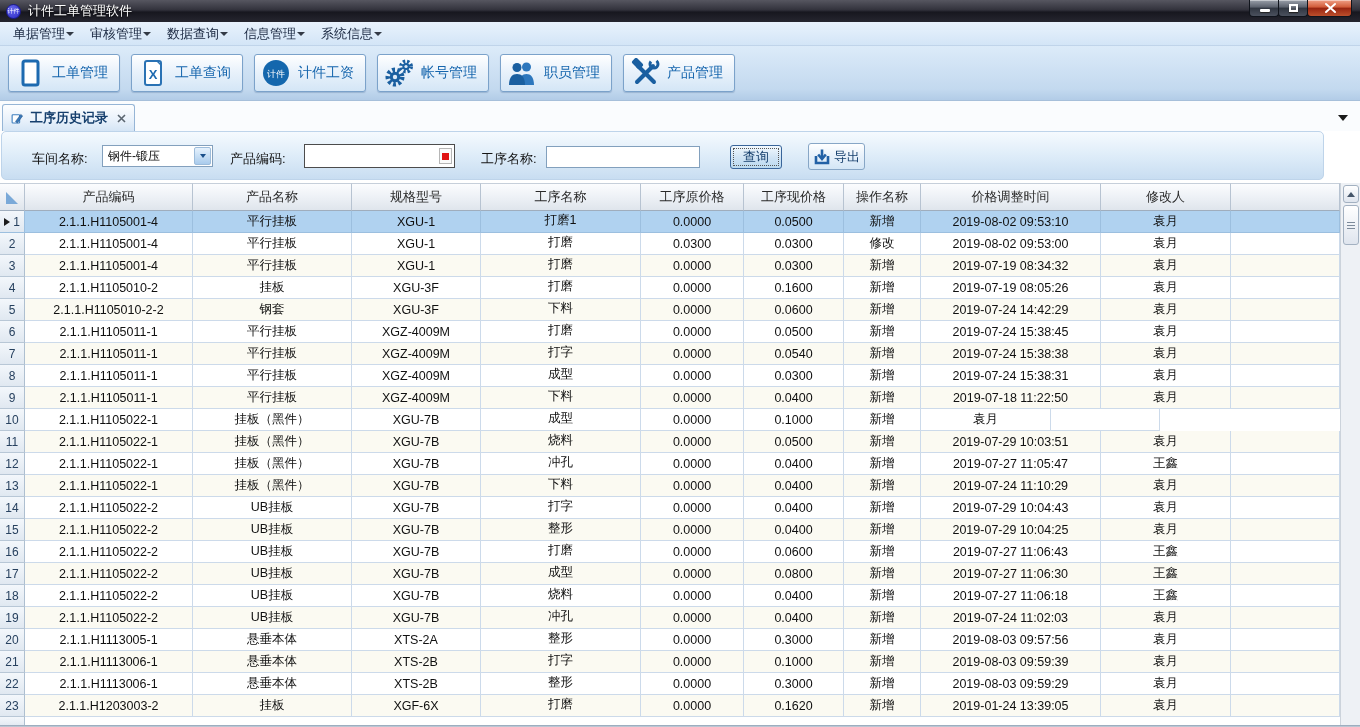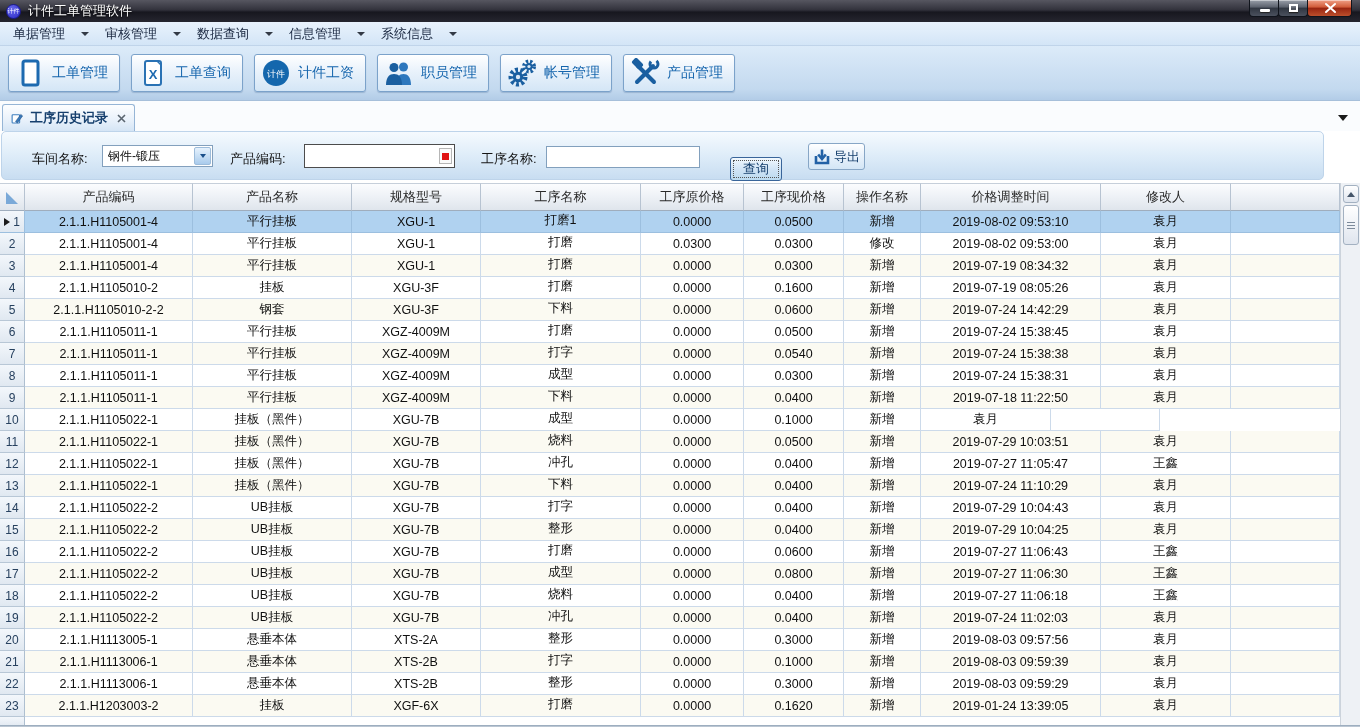"单据管理" .menu-item { gap: 16px -> 1px }
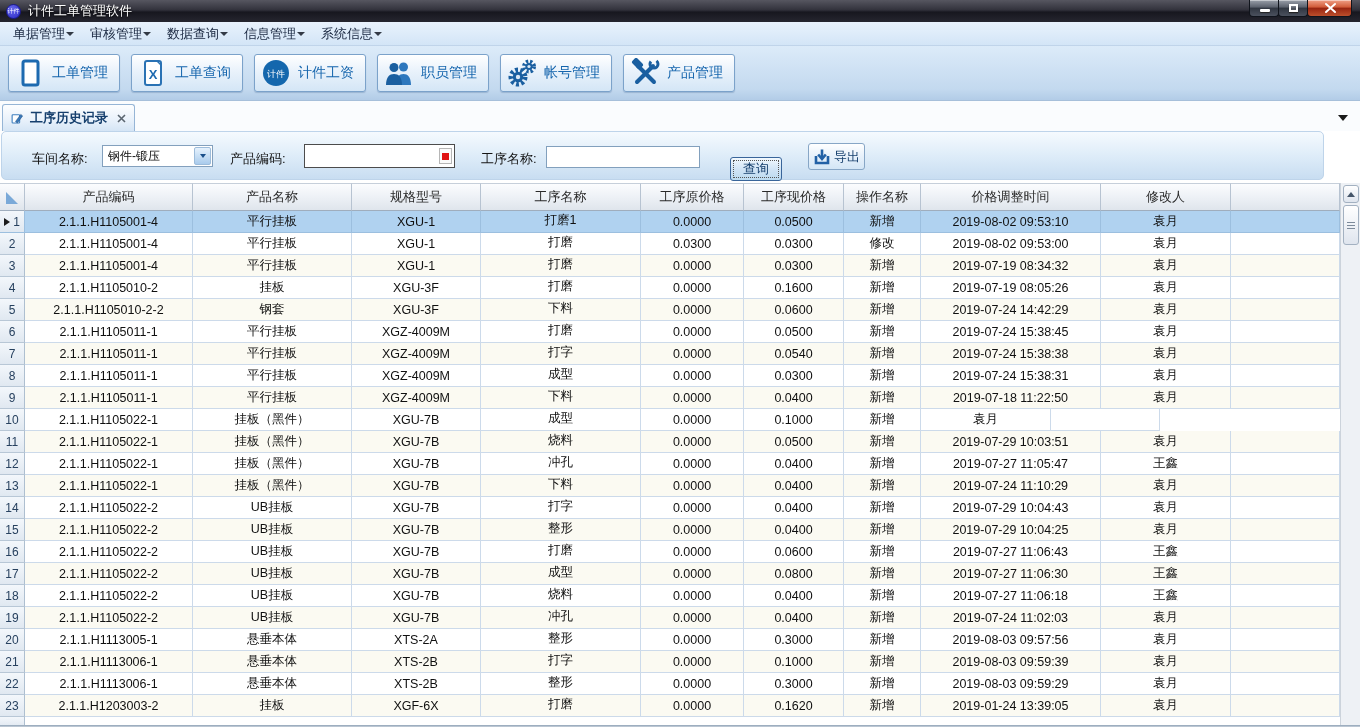"职员管理" div.tbtn { order: before "帐号管理" -> after "帐号管理" }
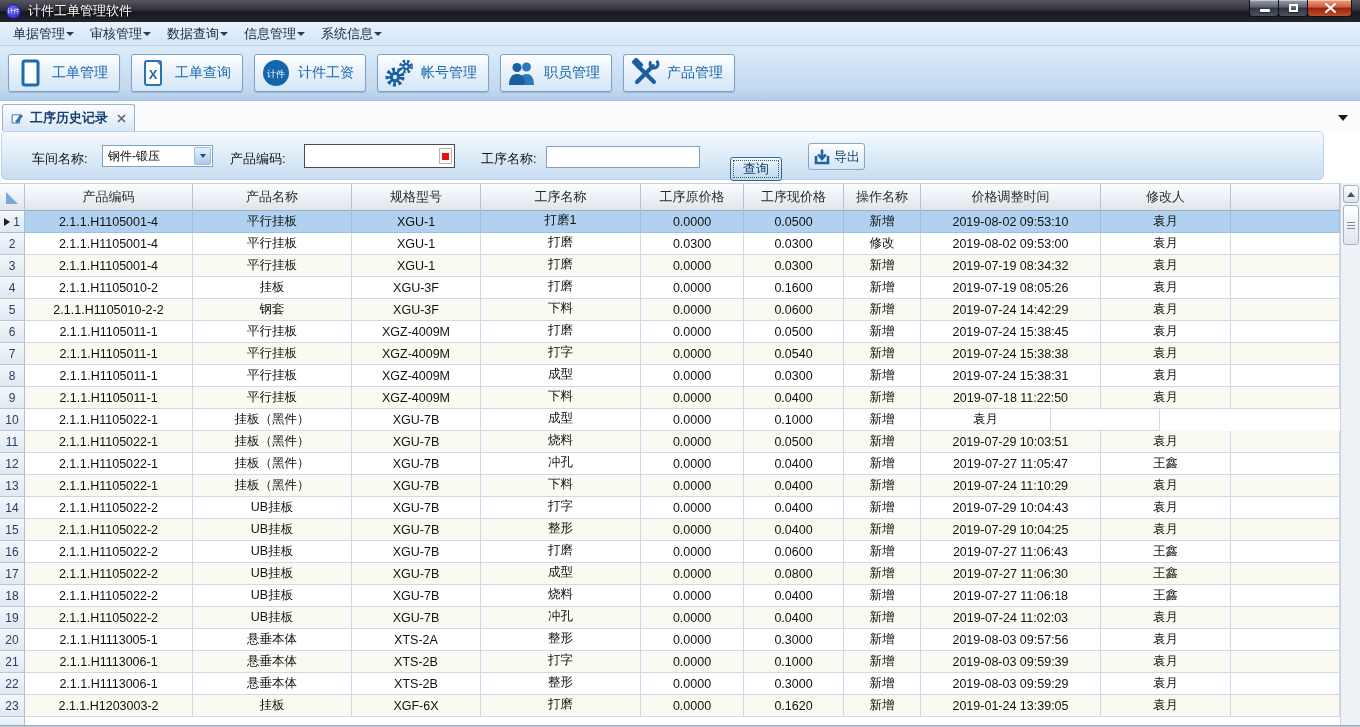"查询" .query-btn { margin-top: 12px -> none }
